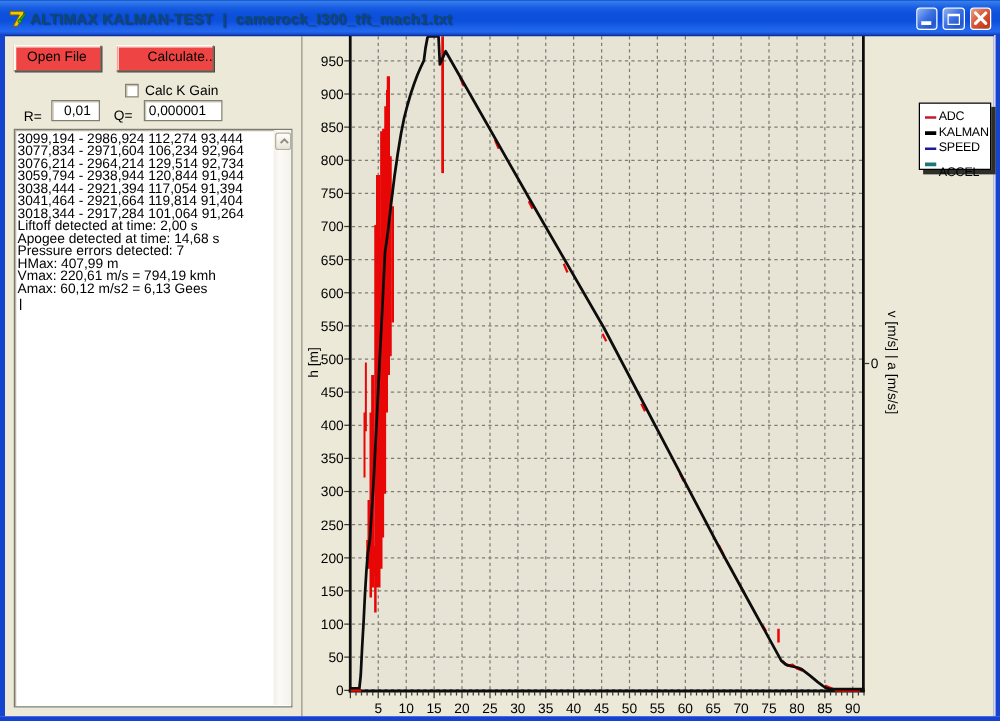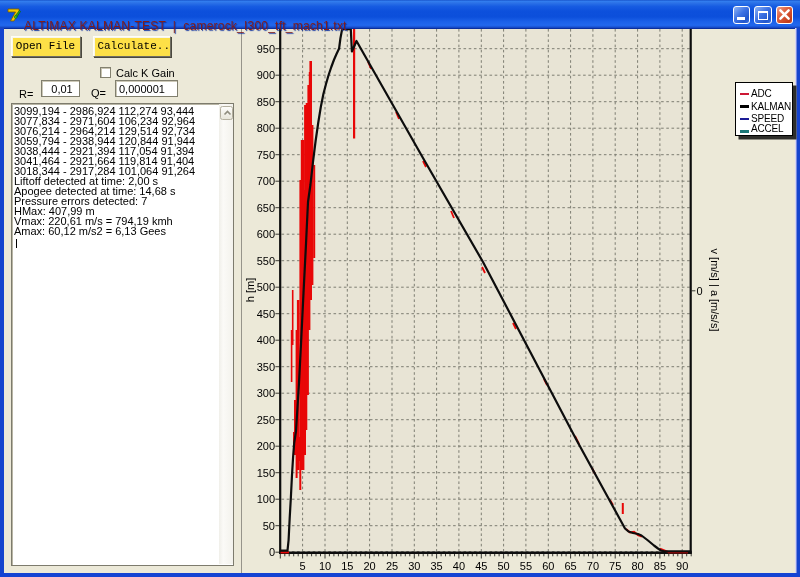"ALTIMAX KALMAN-TEST |" #title { color: #7f1d1d -> #0c4a6e; font-weight: normal -> bold; top: 19px -> 8px }
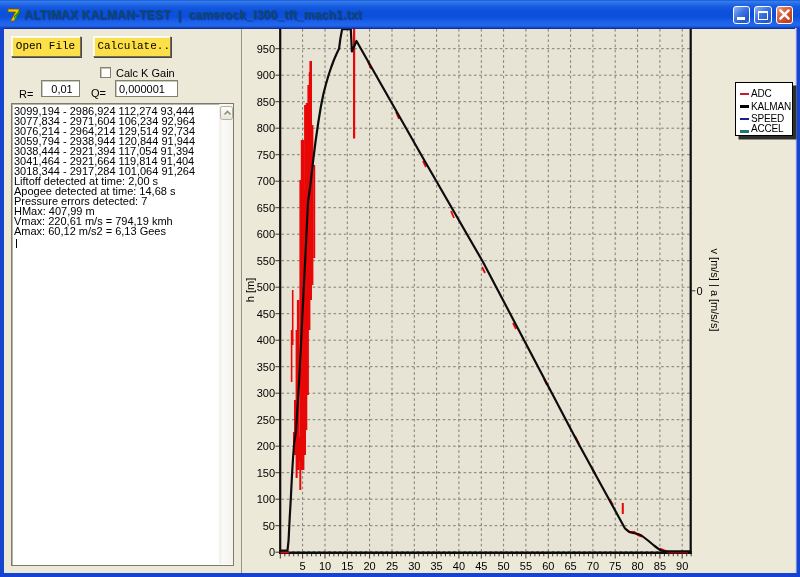"Open File" .pbtn { background: #fde047 -> #ef4444; font-family: Liberation Mono, monospace -> none }
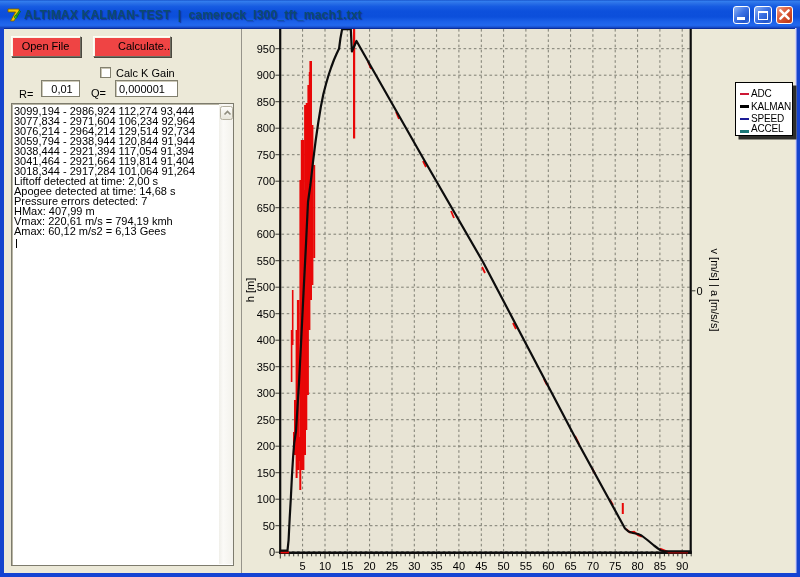"ACCEL" div.lg { top: 40px -> 50px }
